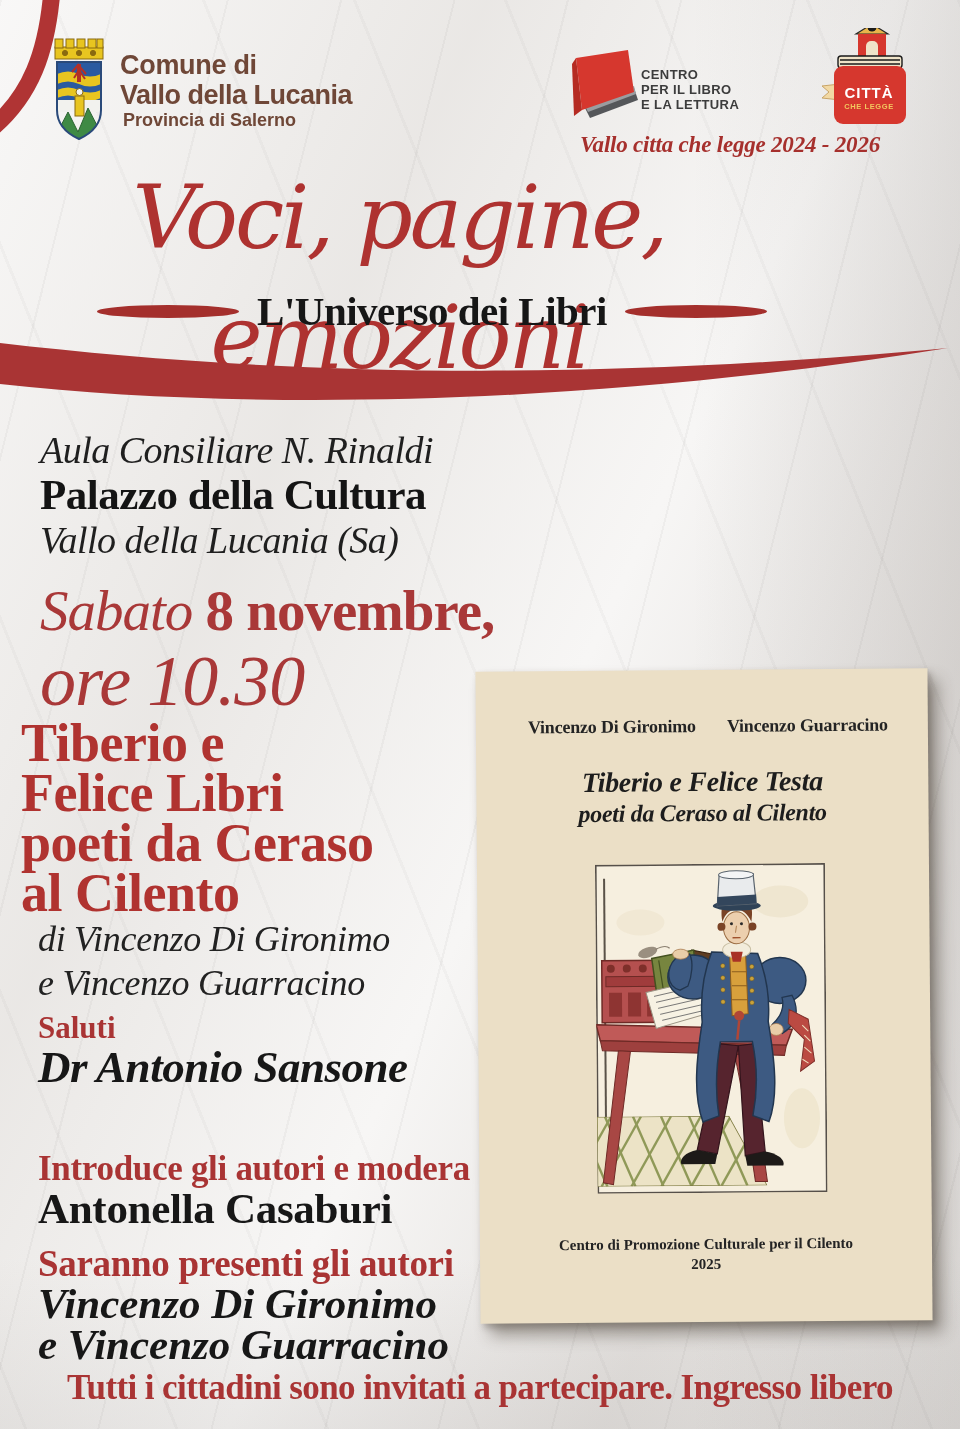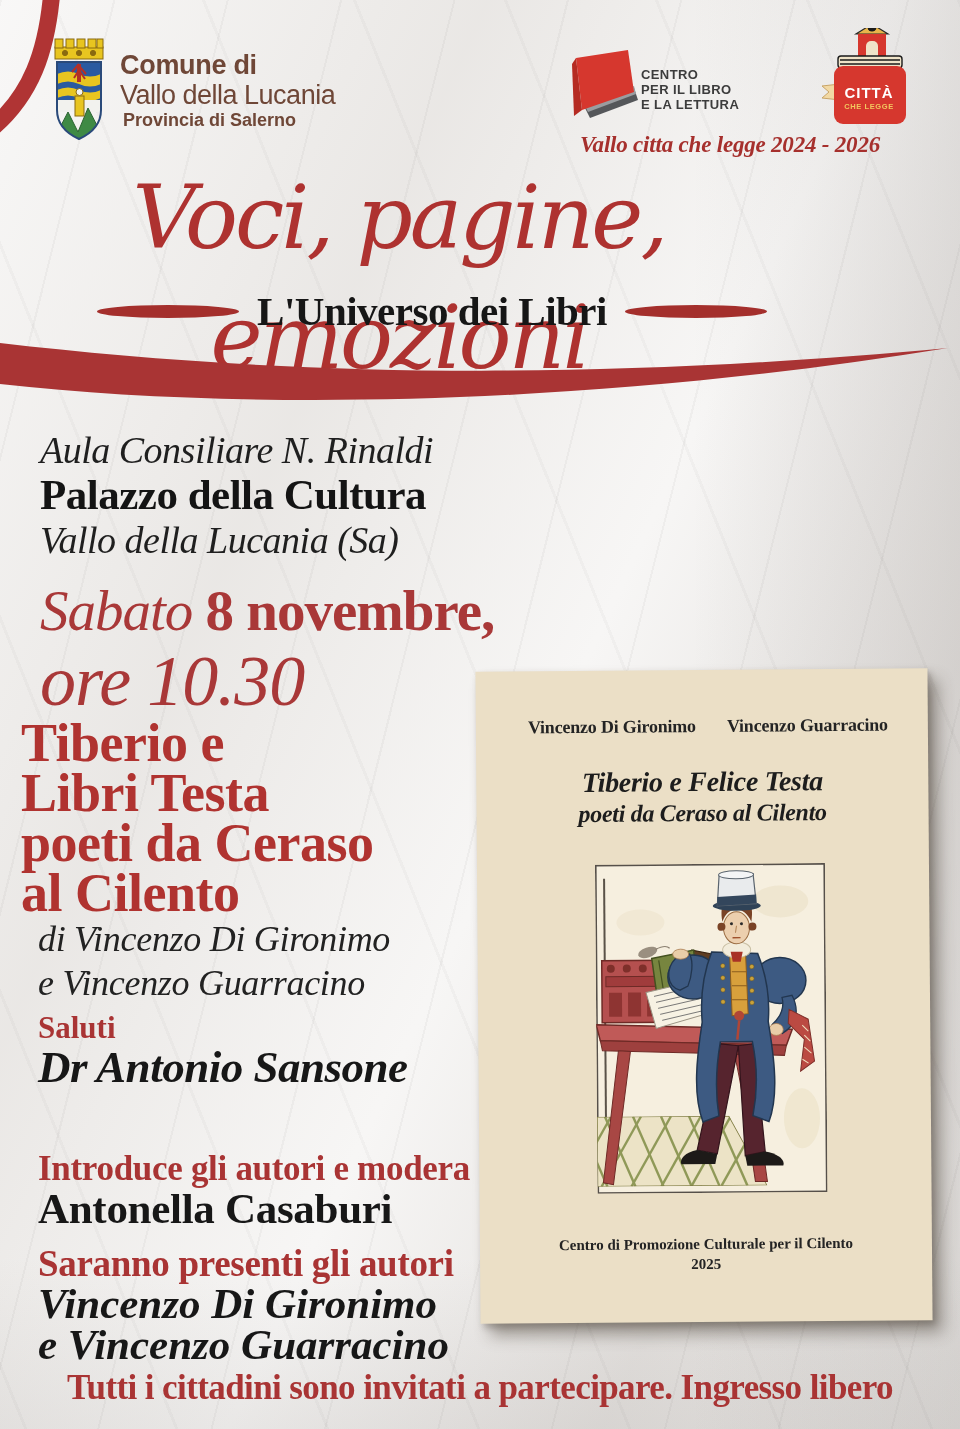"Vallo della Lucania" .muni-line2 { font-weight: normal -> bold }
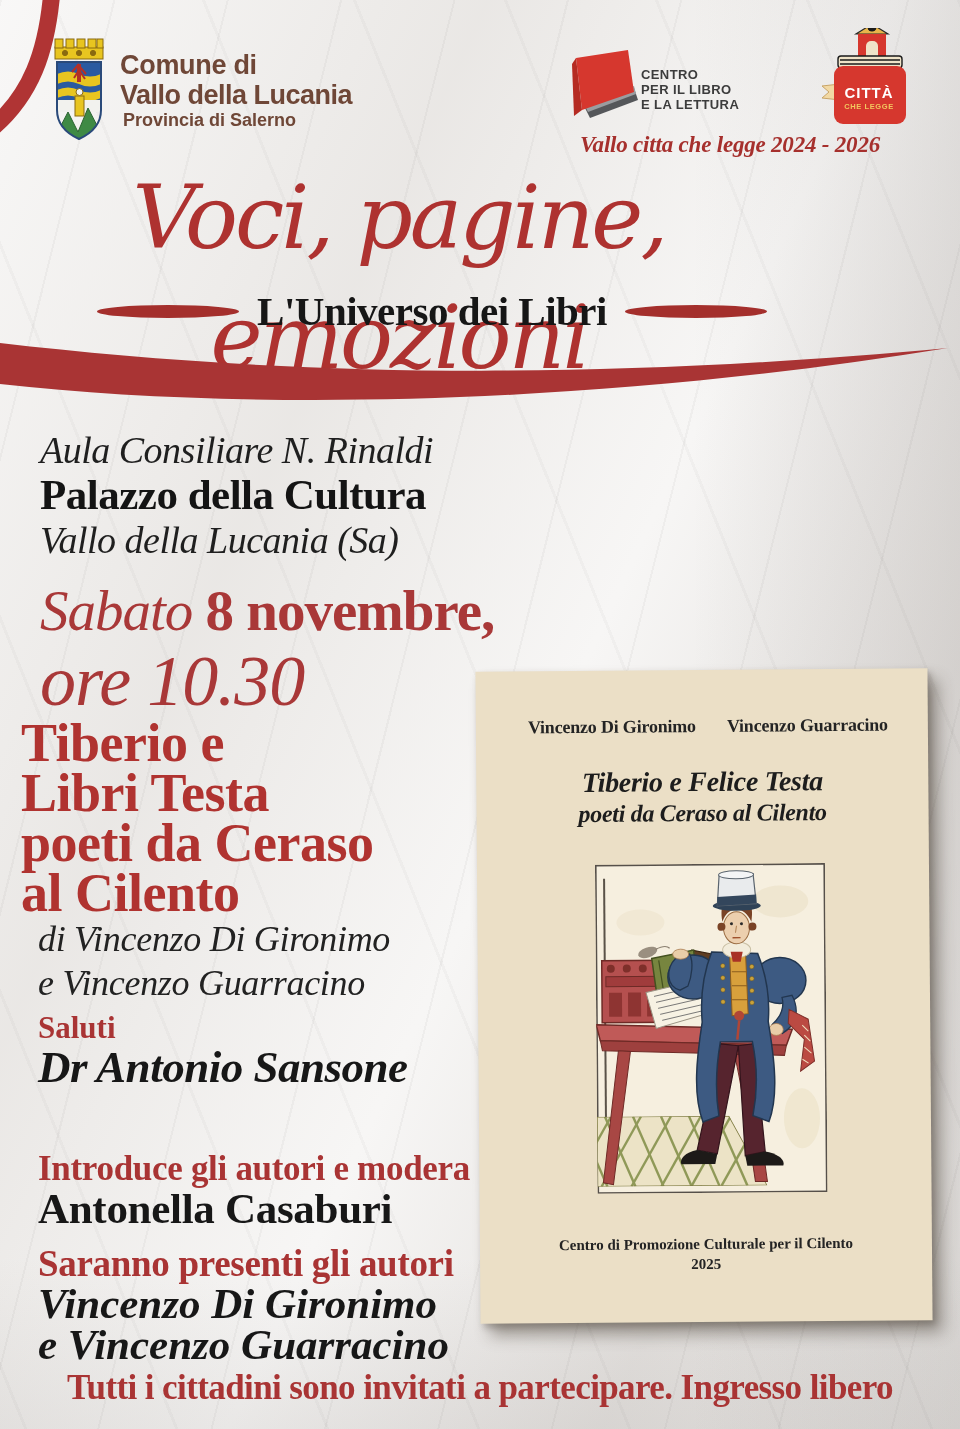"Libri Testa" div.abs { text: Libri Testa -> Felice Libri }
